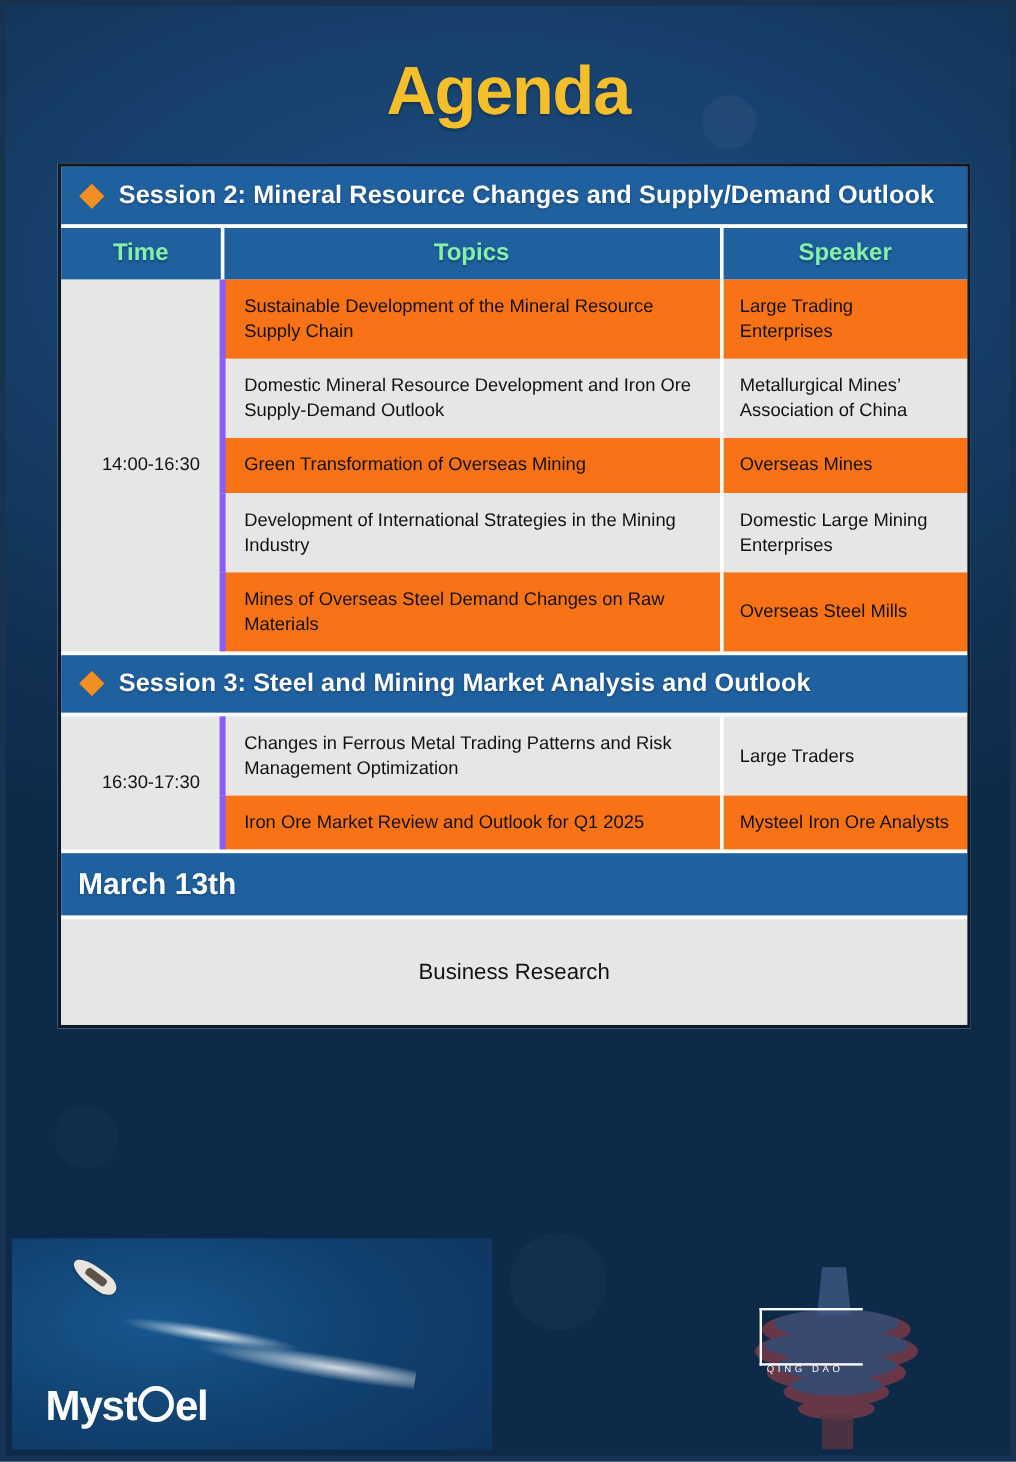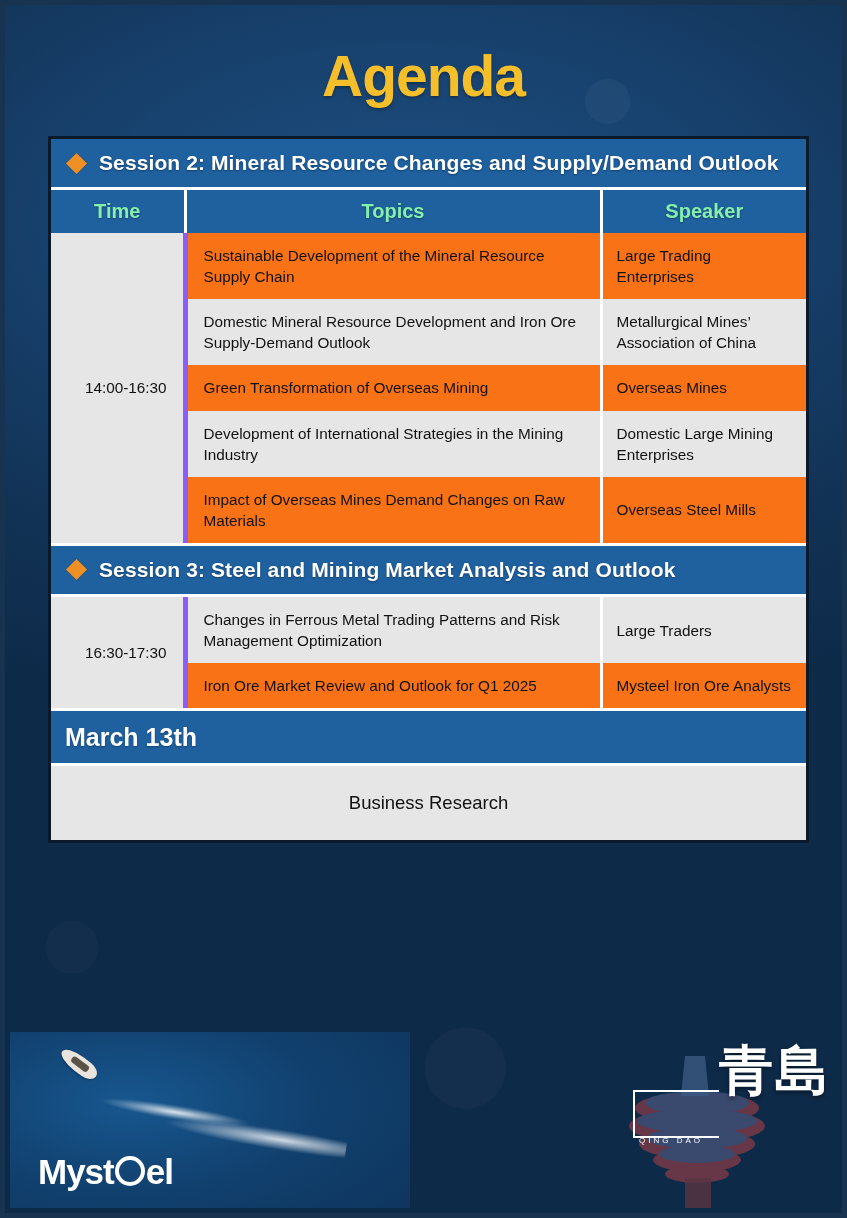"Impact of Overseas Mines Demand" td.topic { text: Impact of Overseas Mines -> Mines of Overseas Steel }
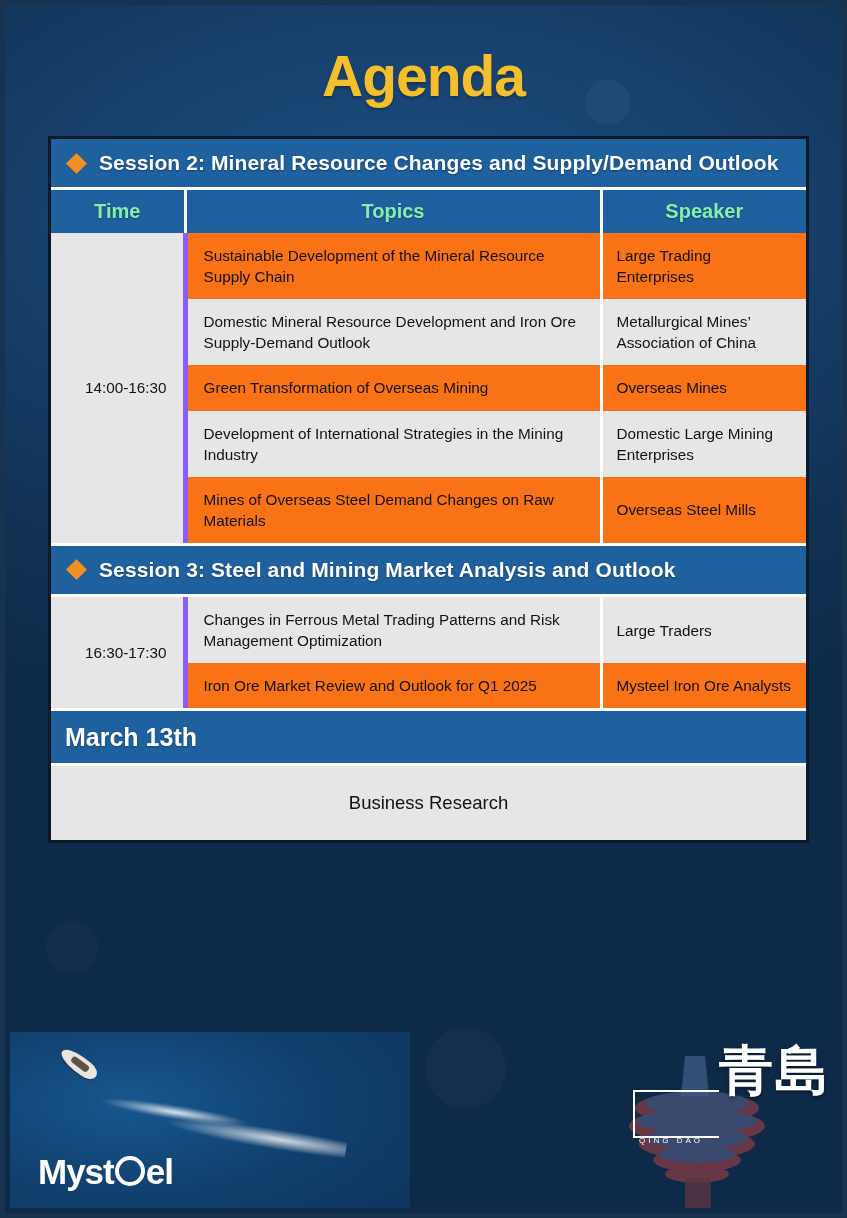"Business Research" .closing { height: 74px -> 88px }
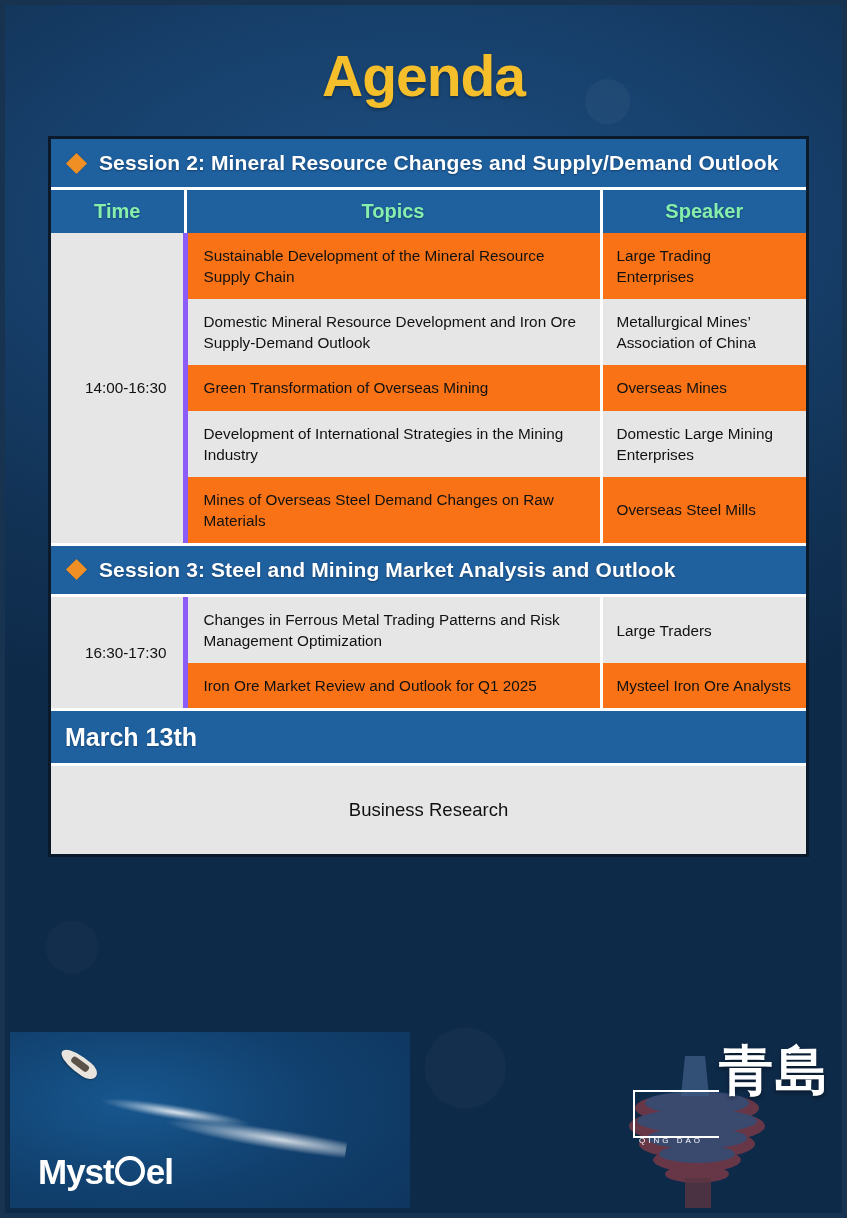"青島" div.qd-cal { html: <div>青島</div> -> none }
